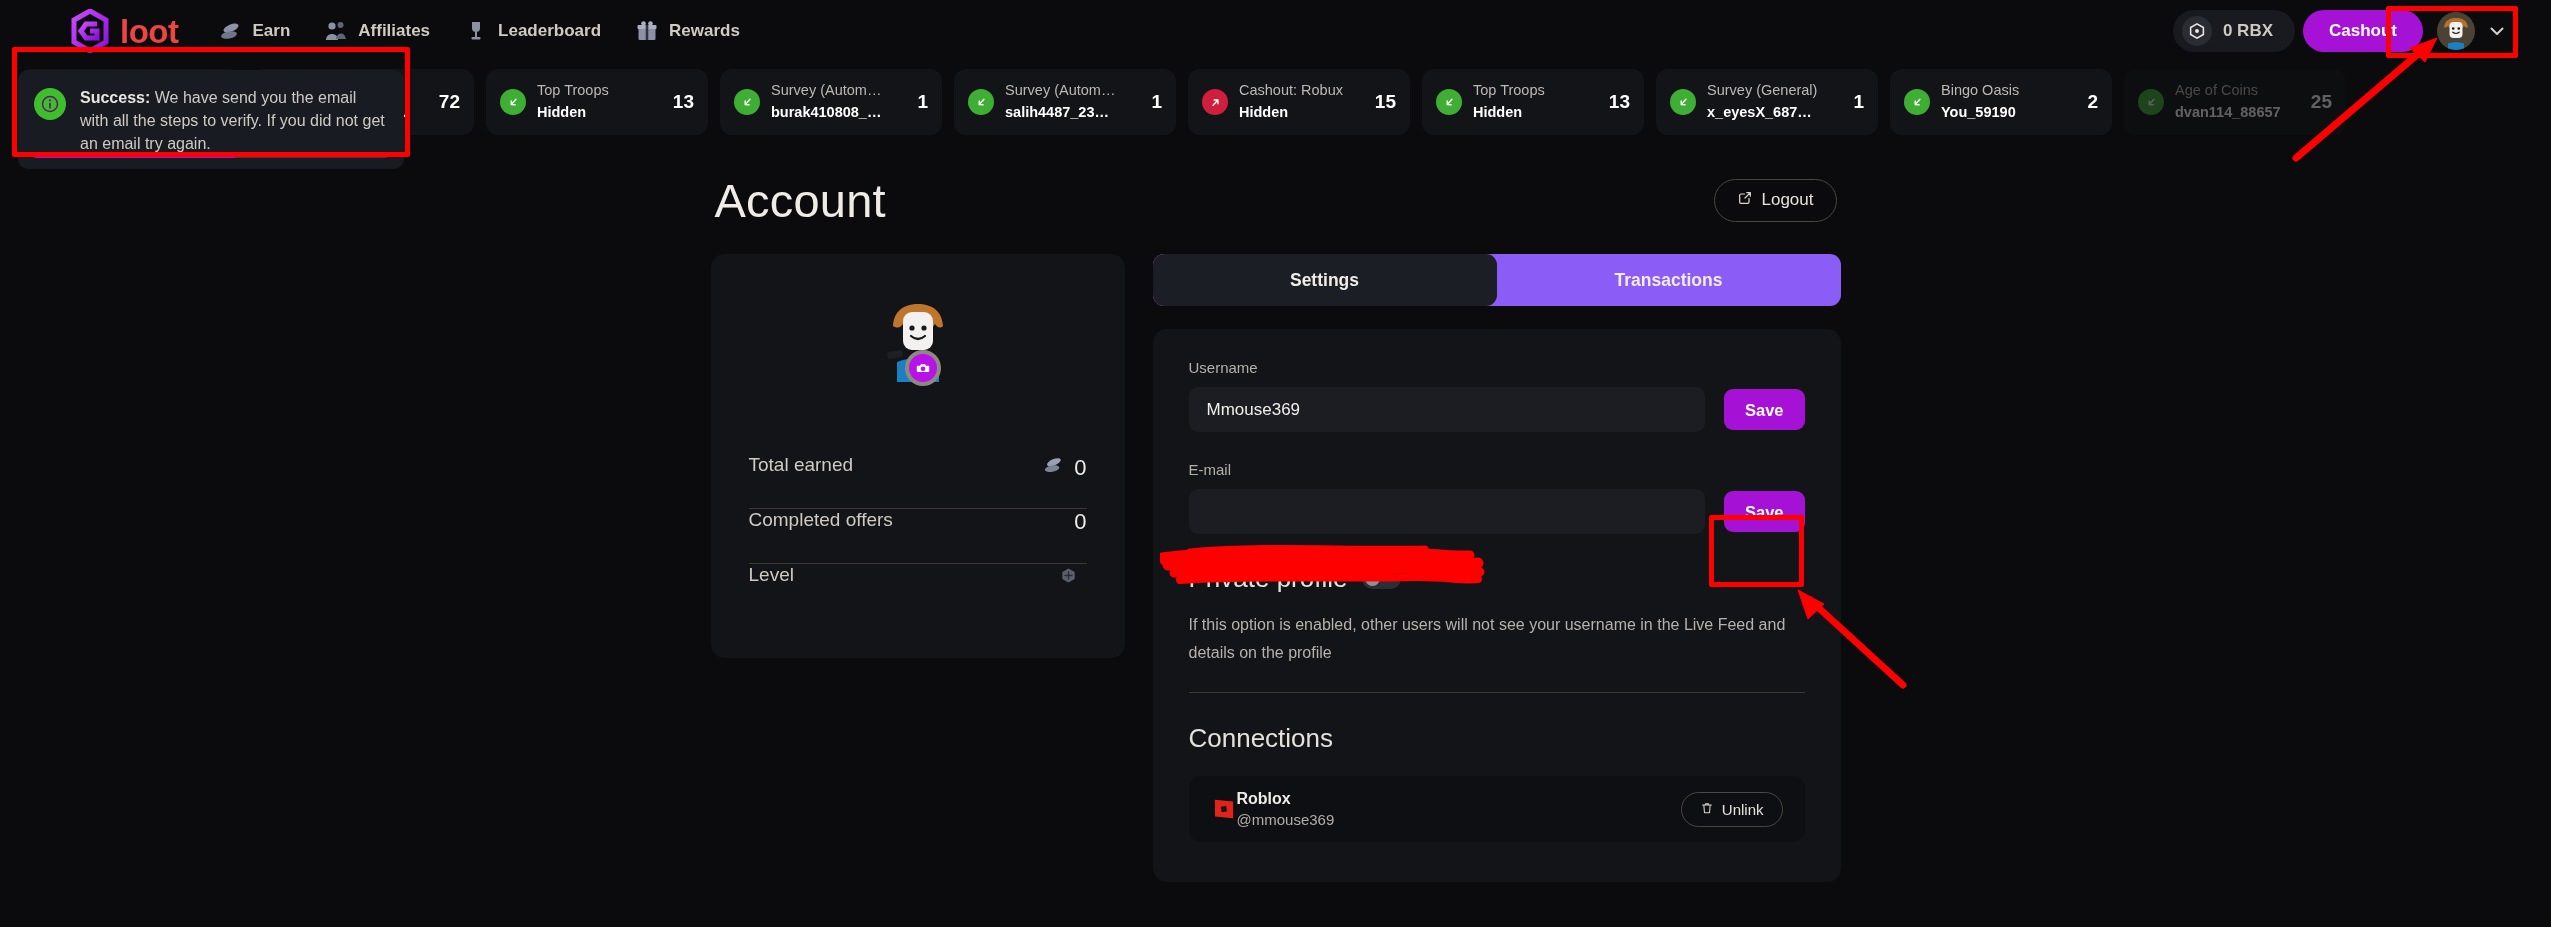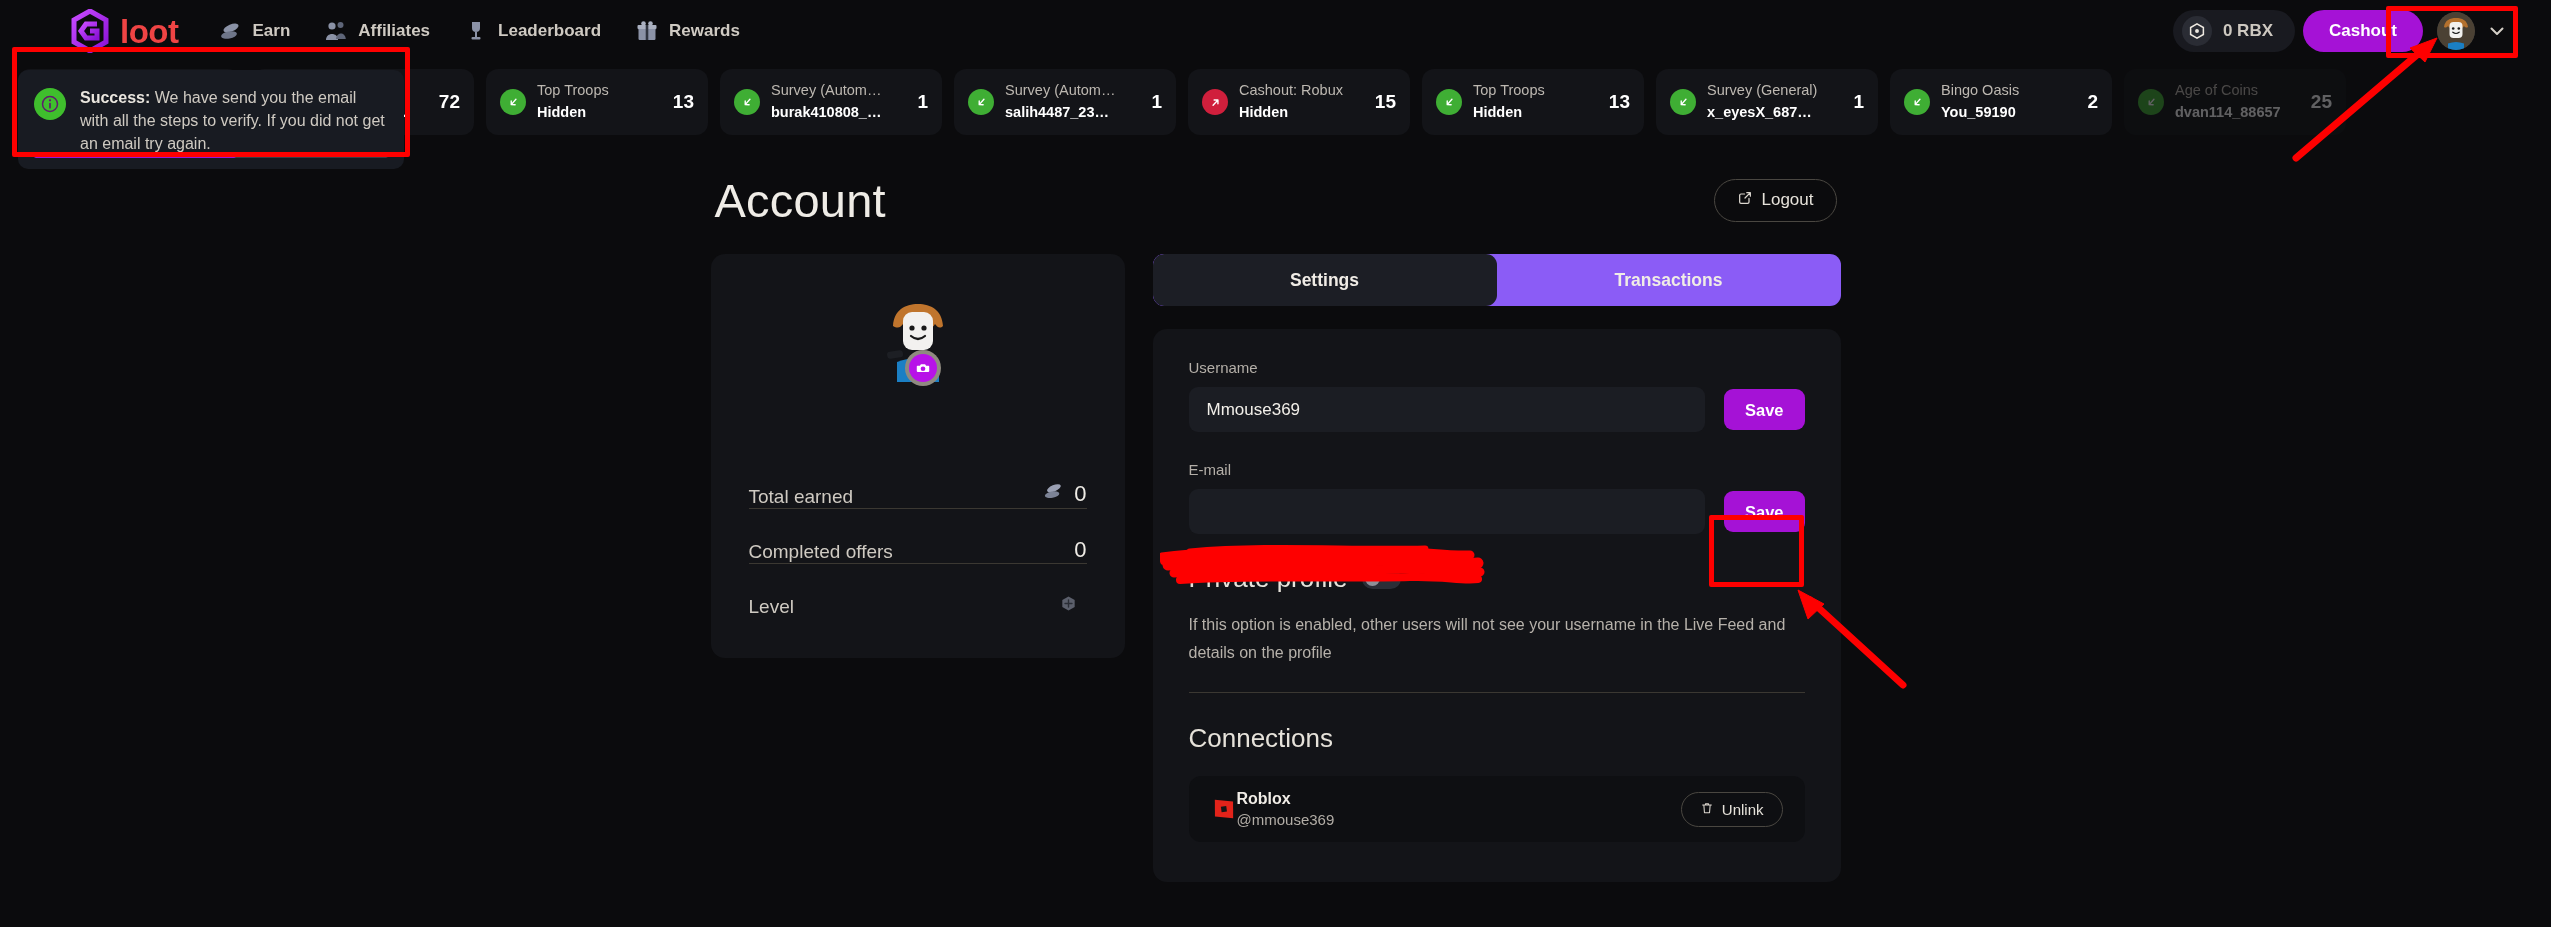"Total earned" .stat-row { align-items: flex-end -> flex-start }
